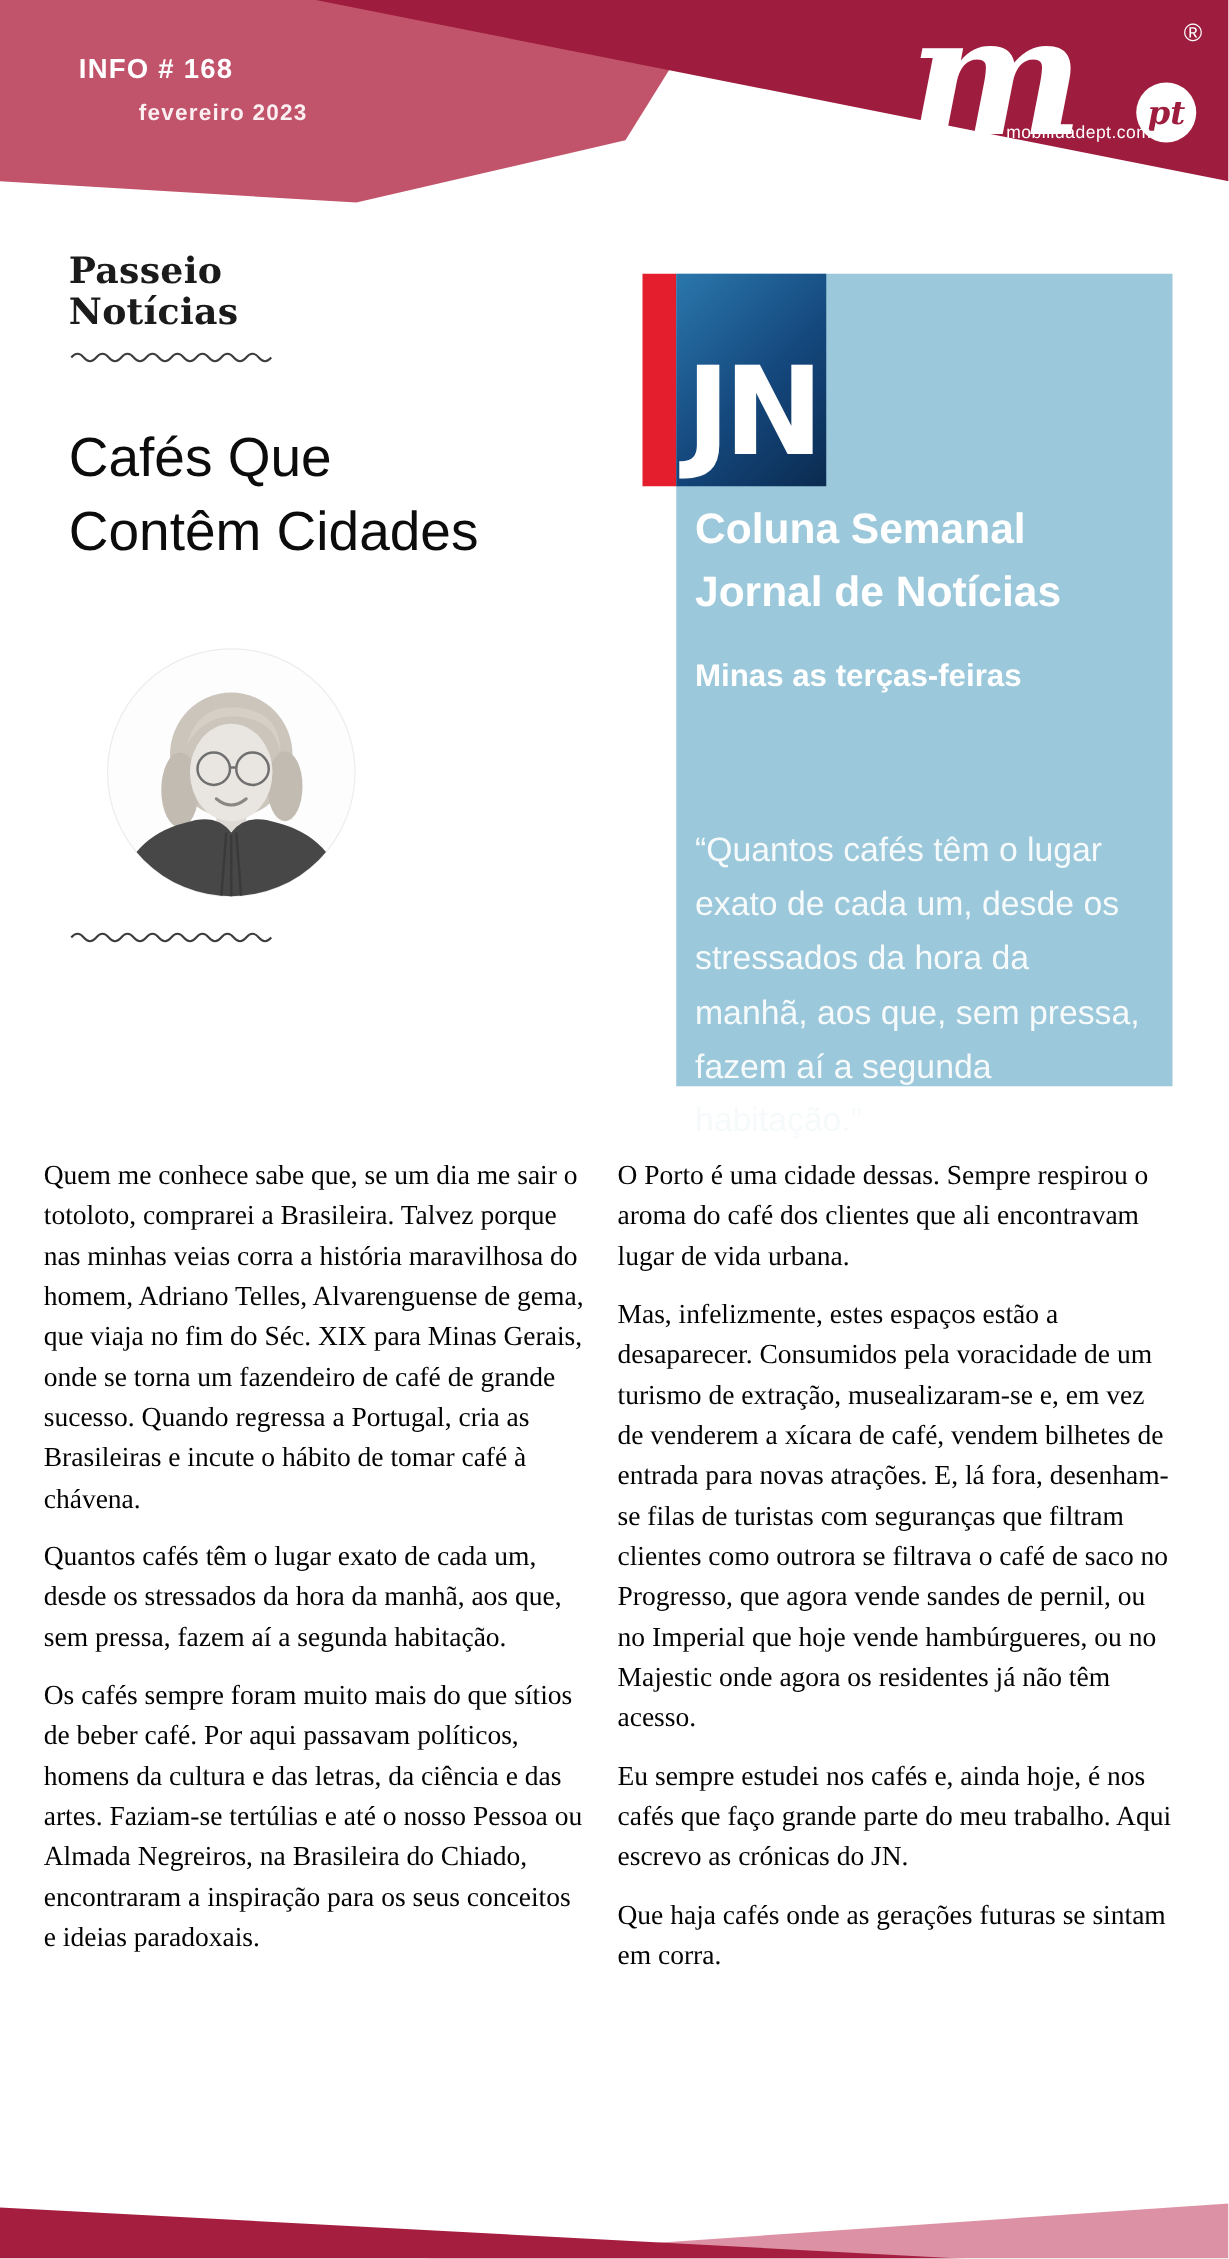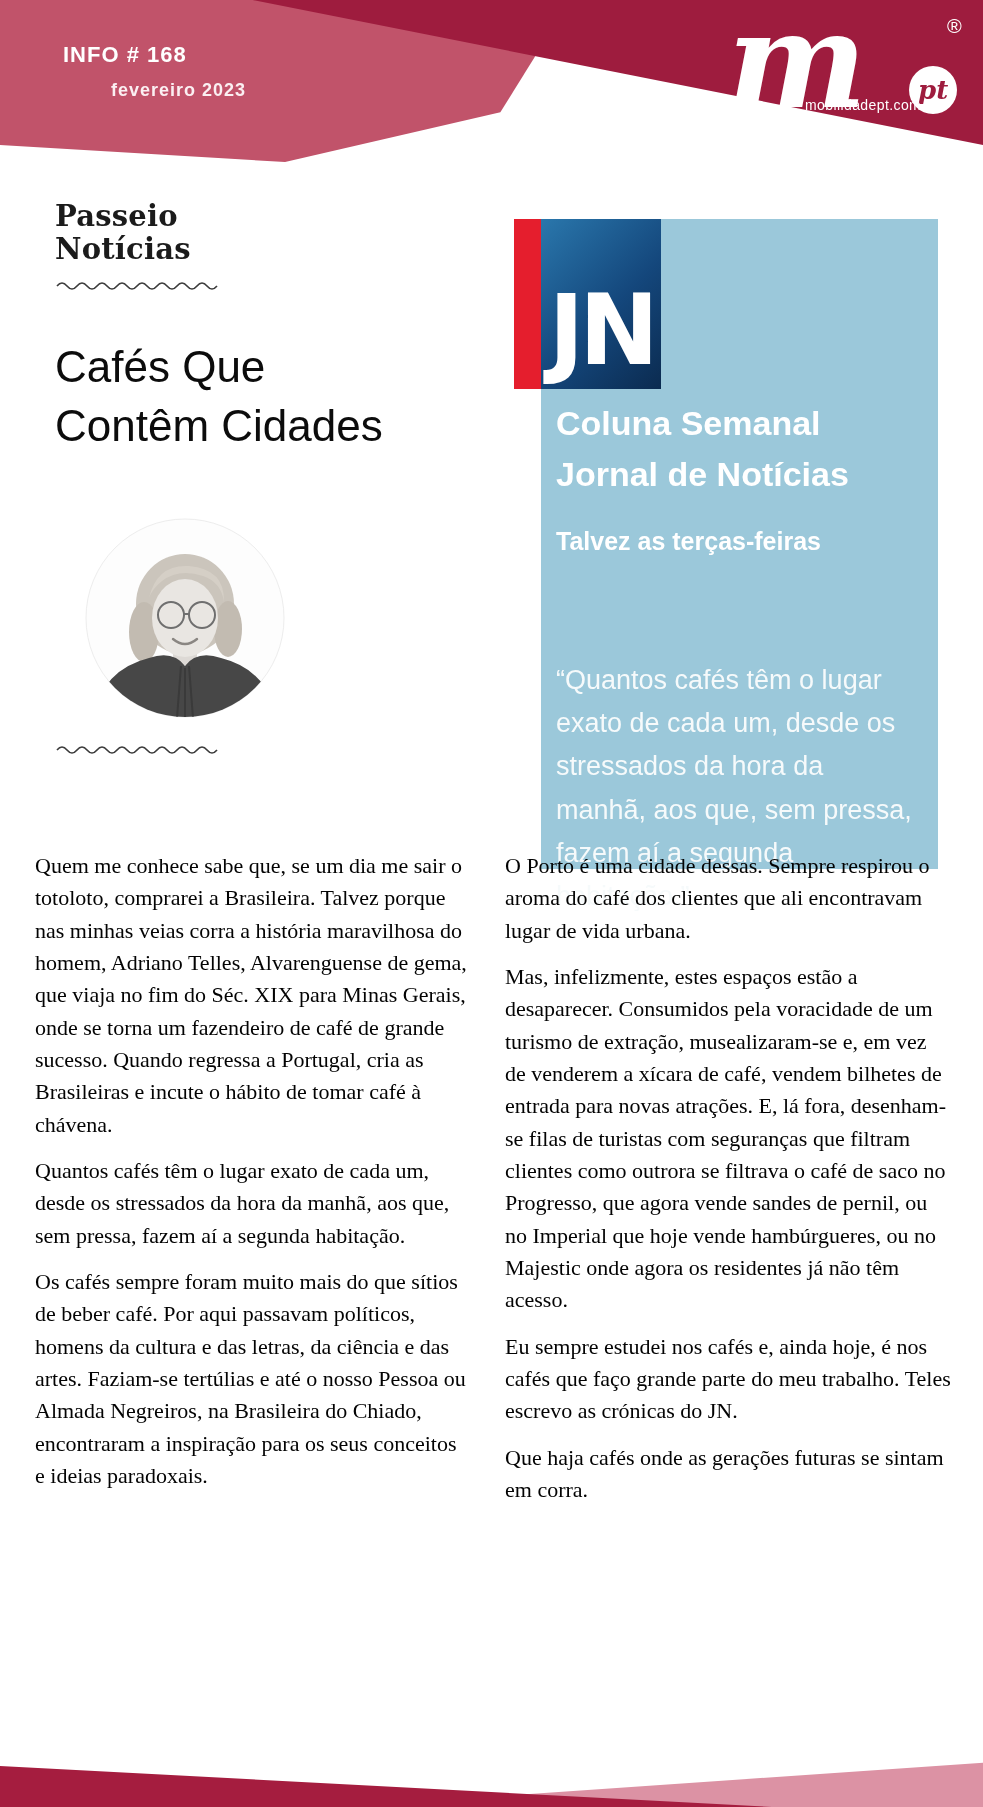"Talvez as terças-feiras" div.jn-schedule { text: Talvez -> Minas }
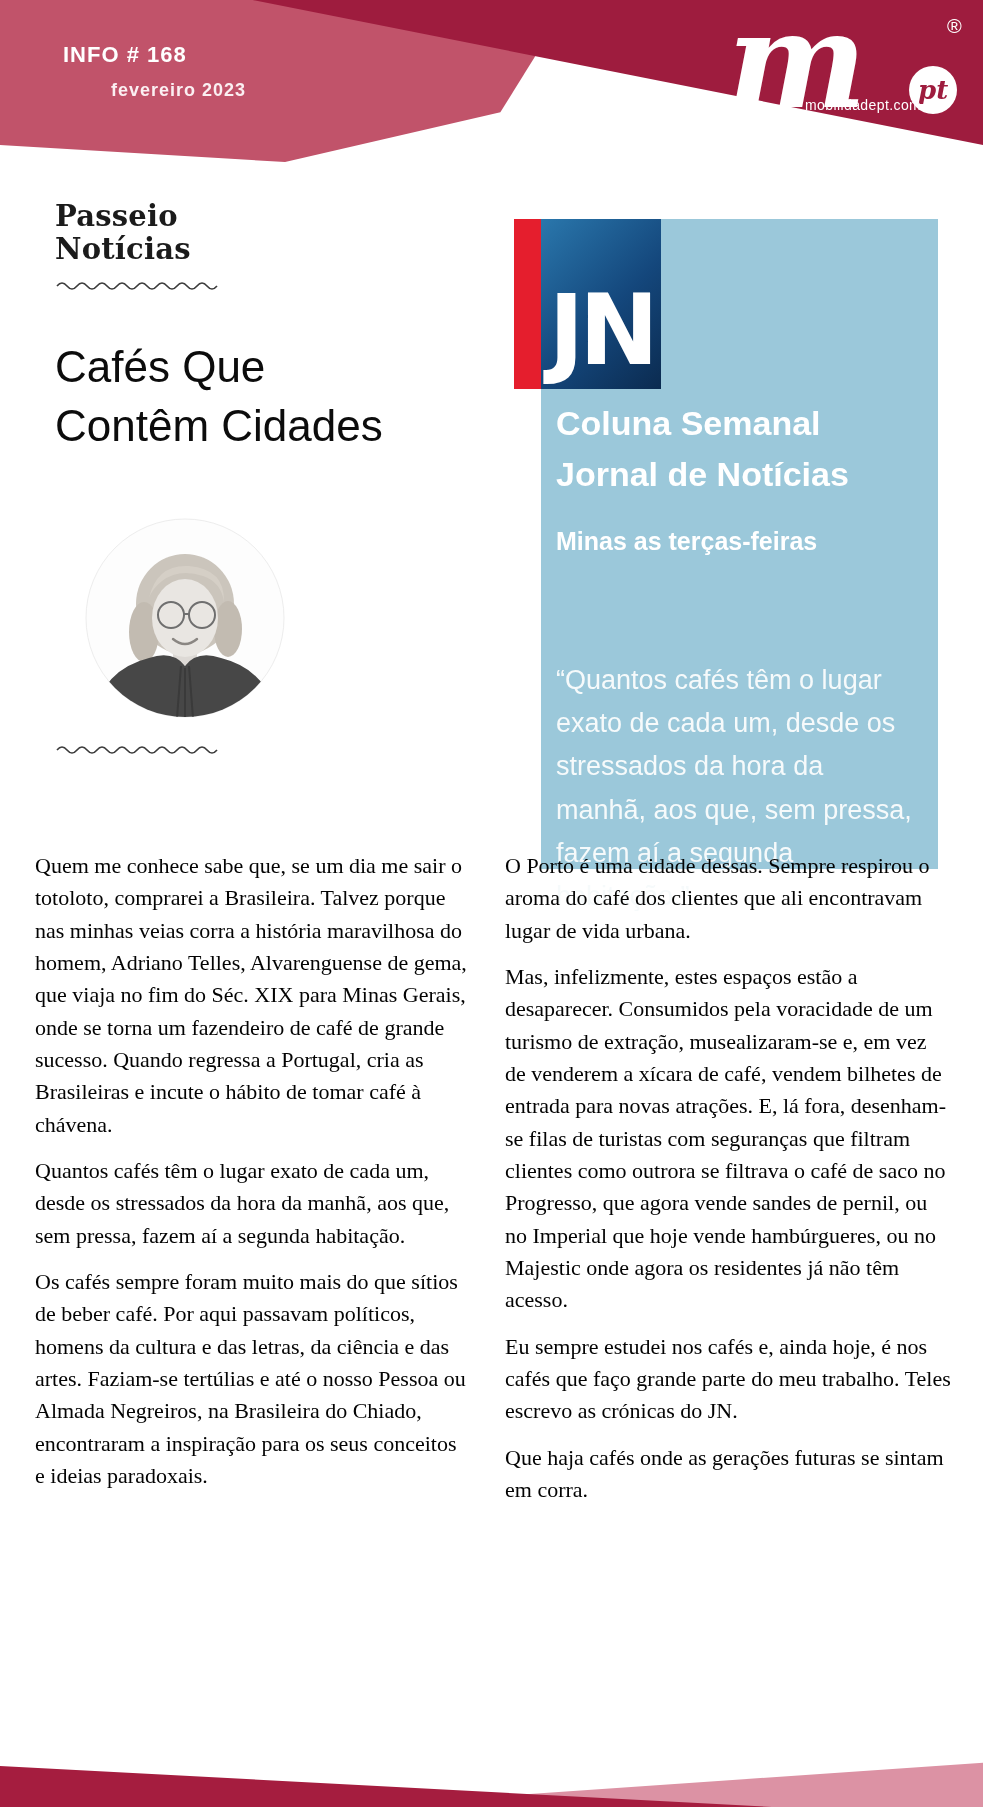"Quem me conhece sabe que," .body-cols { gap: 38px -> 27px; top: 850px -> 924px }
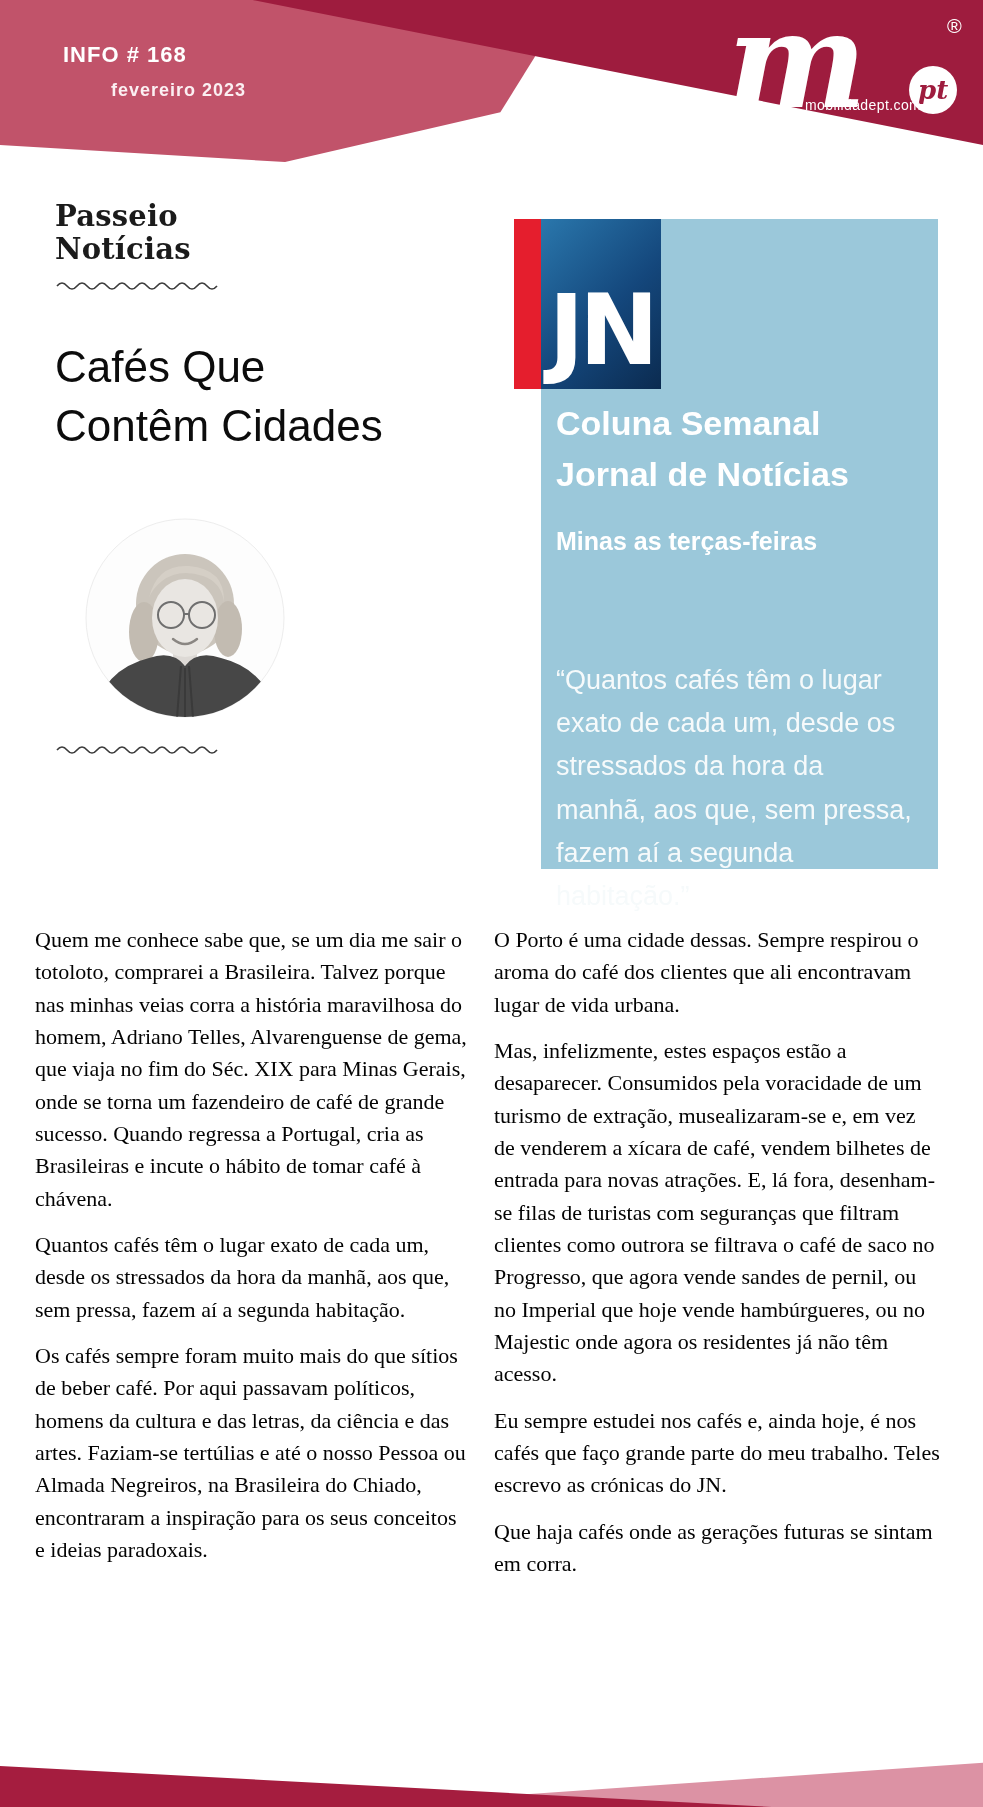"Eu sempre estudei nos cafés" p { text: Teles -> Aqui }
